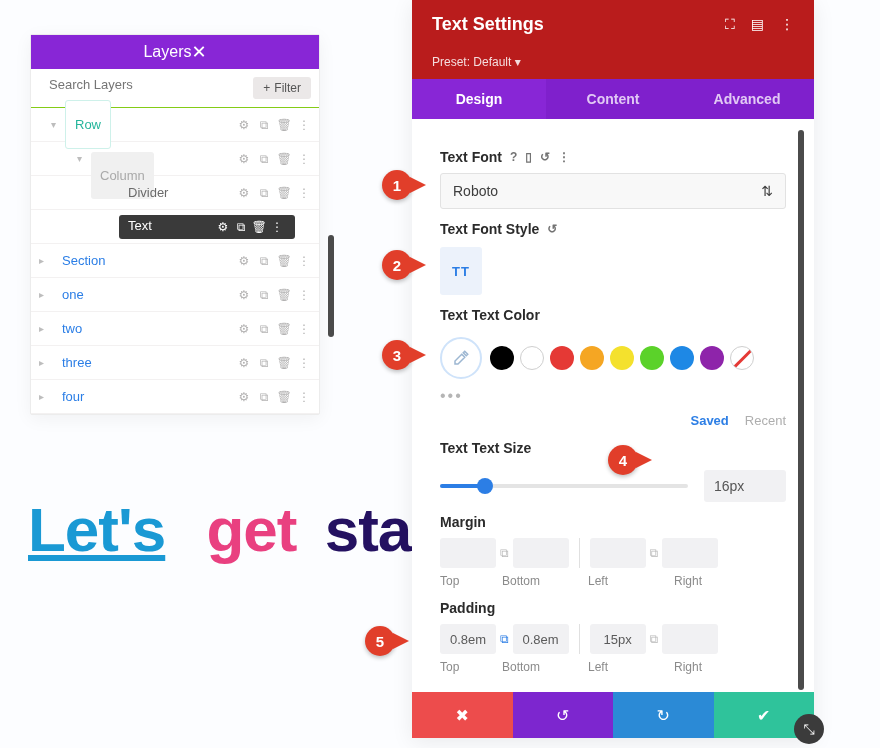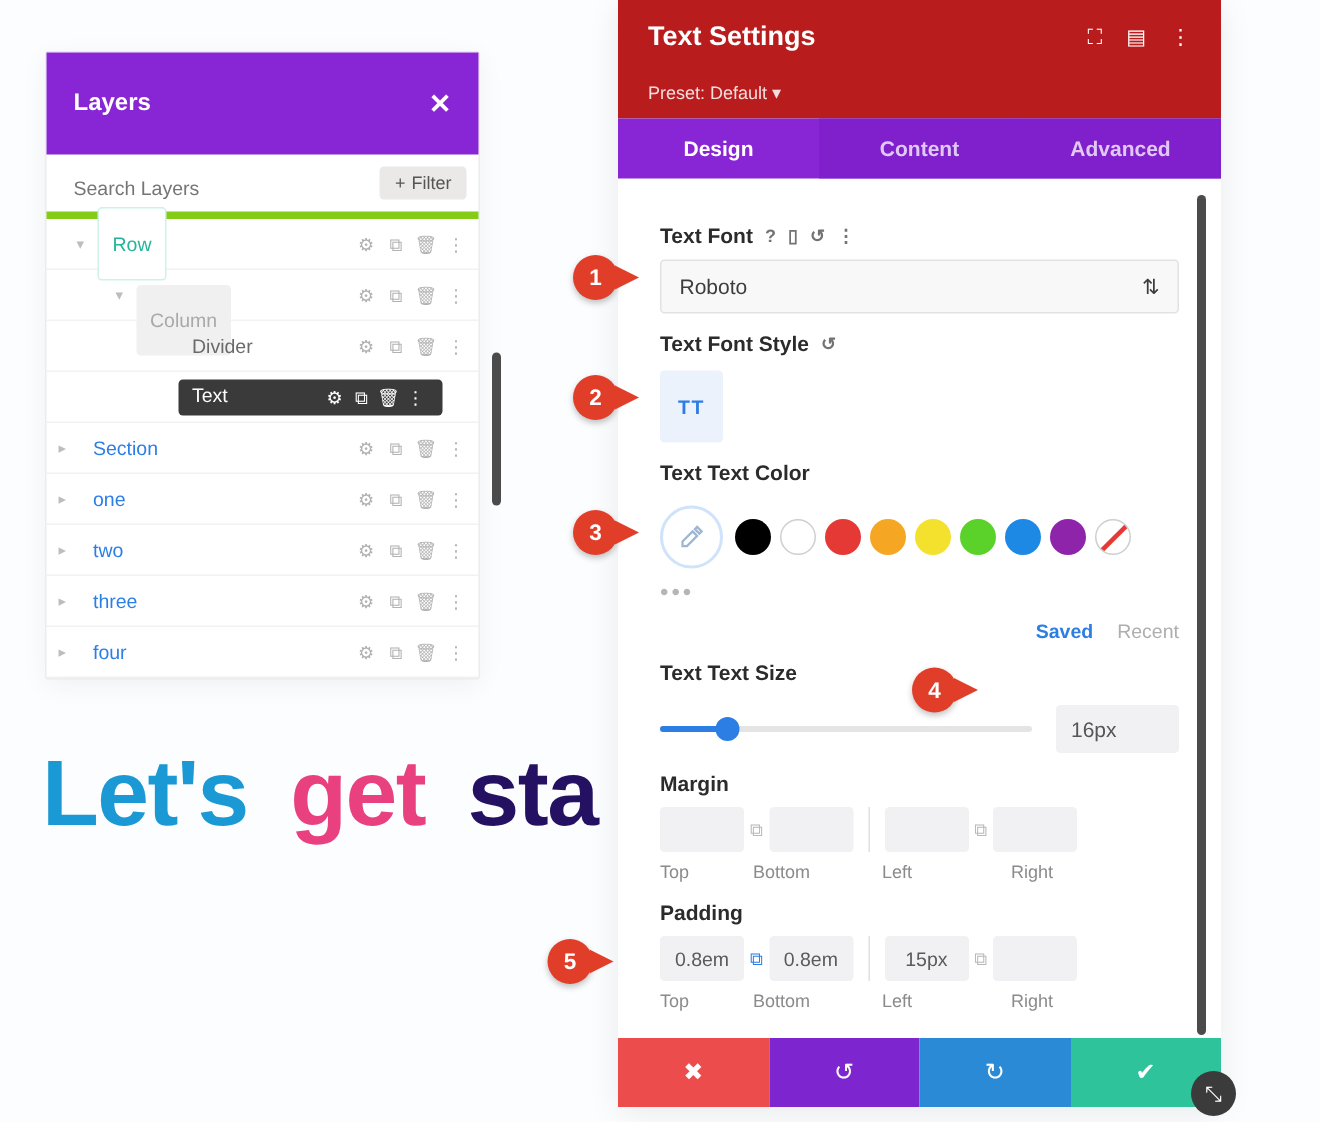"Layers" .layers-header { font-weight: 700 -> 400; height: 68px -> 34px; justify-content: space-between -> center }
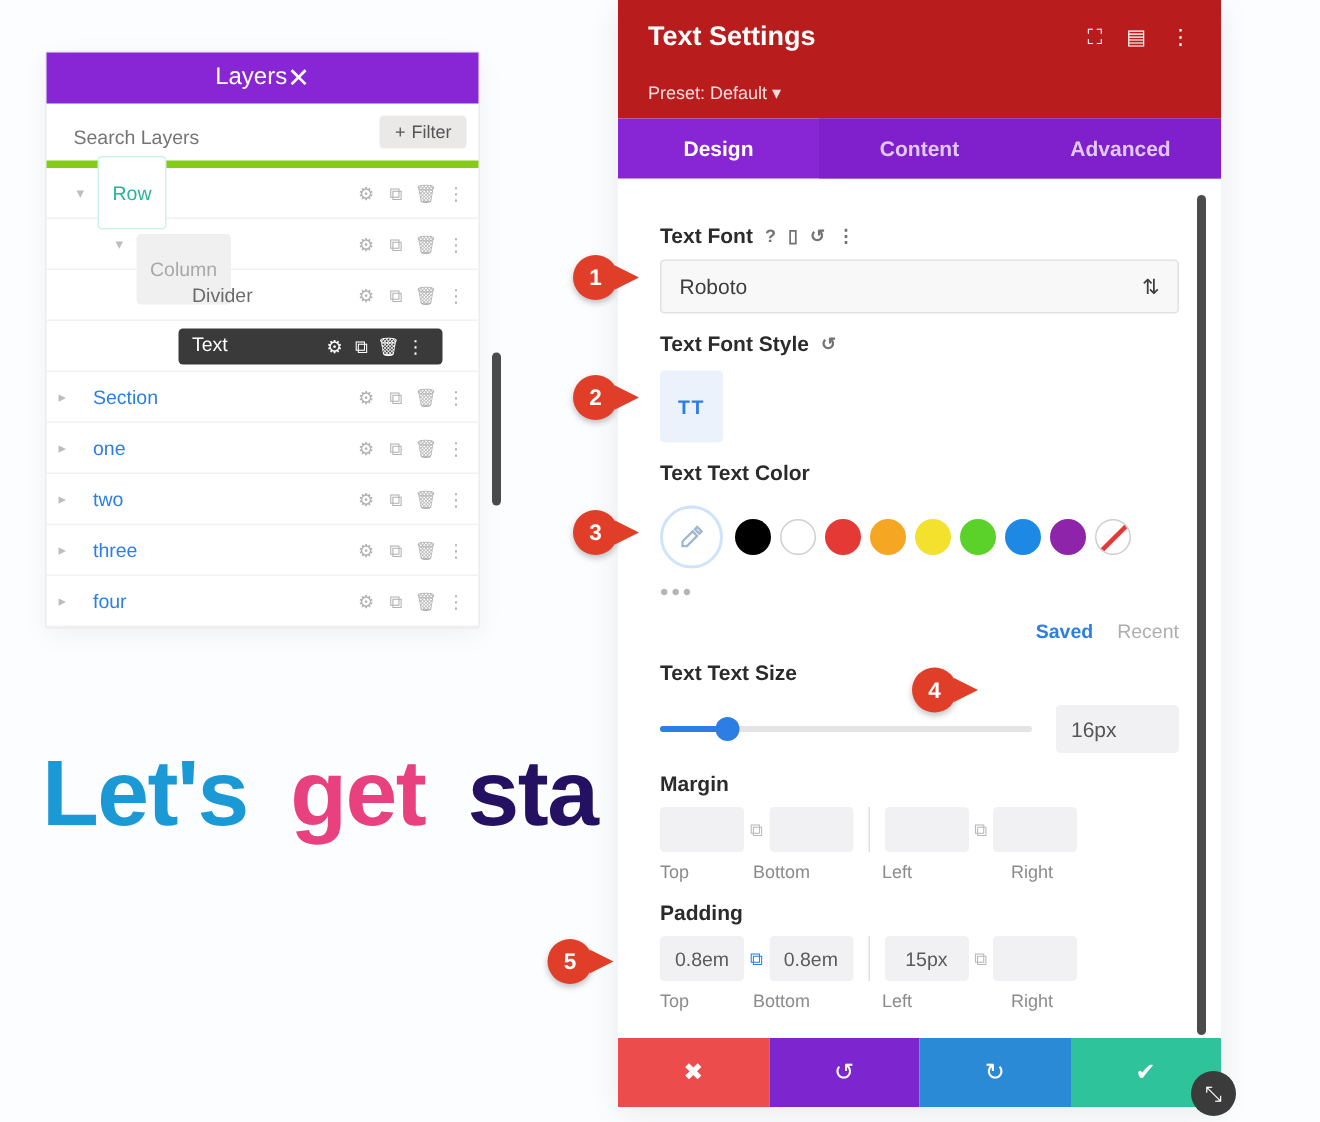"Search Layers" .layers-search { align-items: flex-end -> flex-start; border-bottom: 5px solid #84cc16 -> 1px solid #84cc16 }
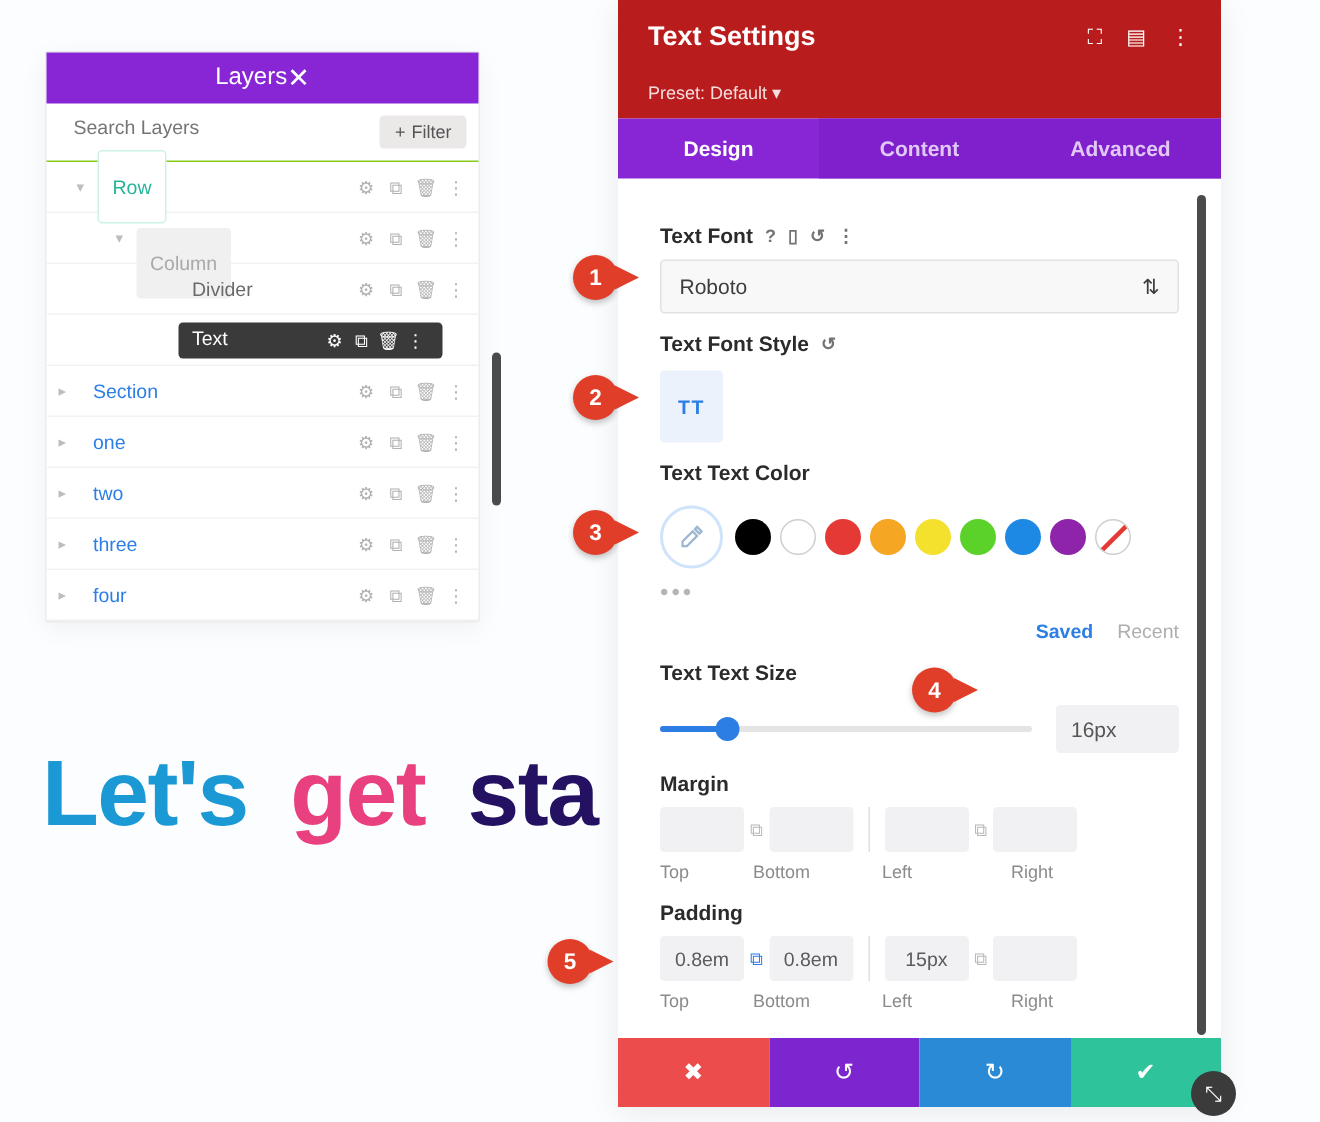"Let's" .bt-0 { text-decoration: none -> underline }
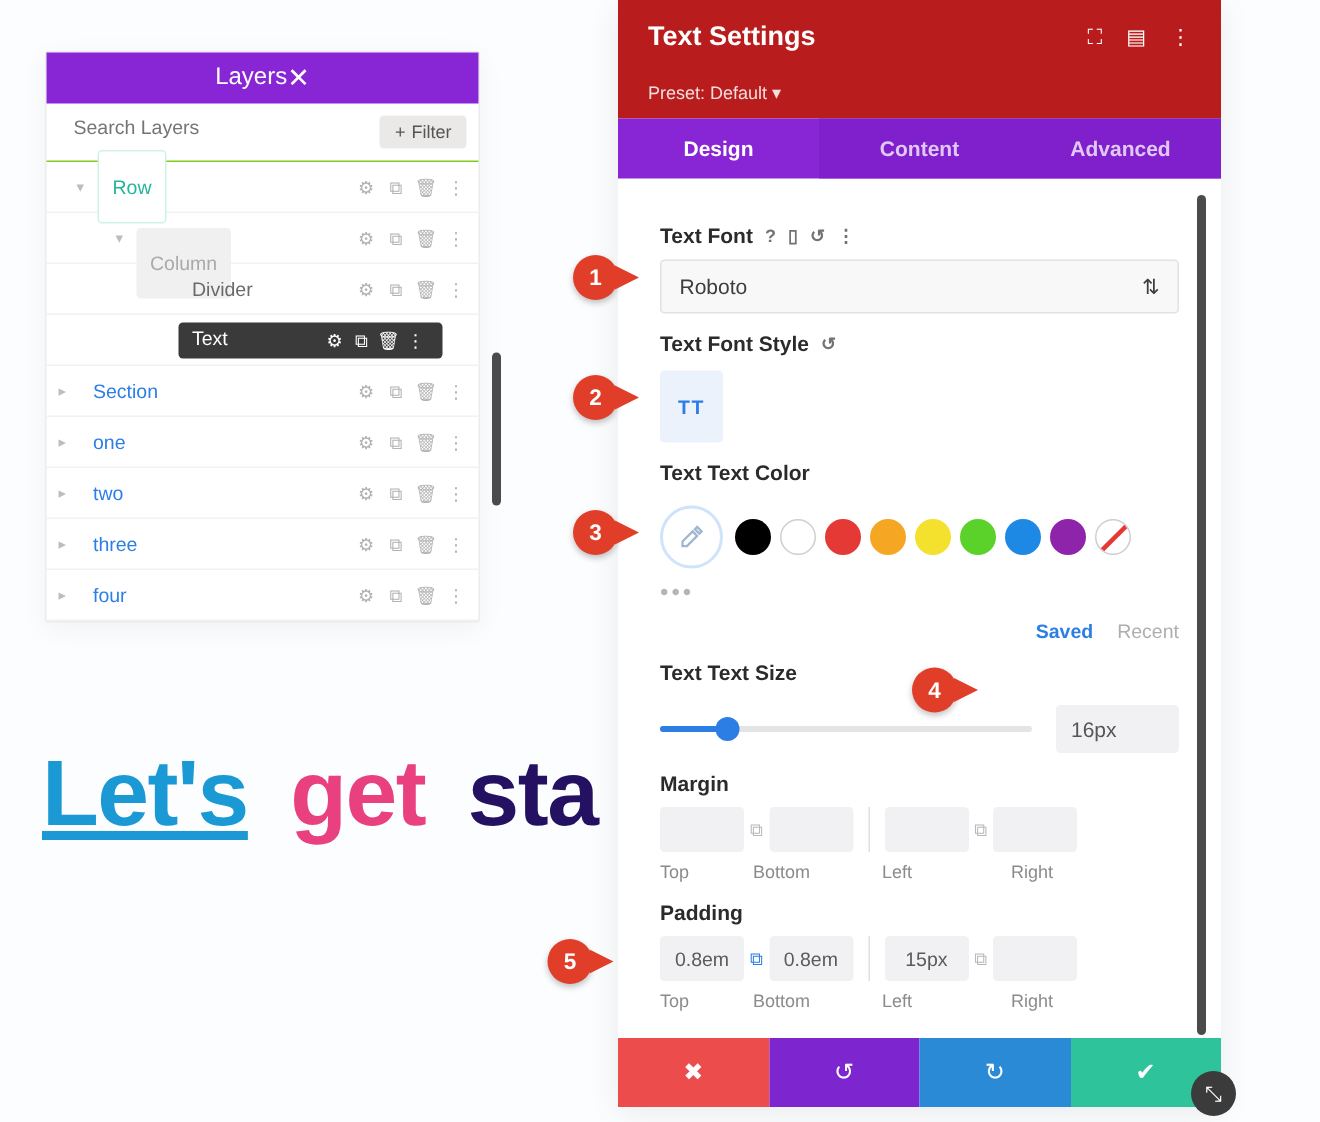"get" .bt-1 { margin-left: 12px -> 25px }
